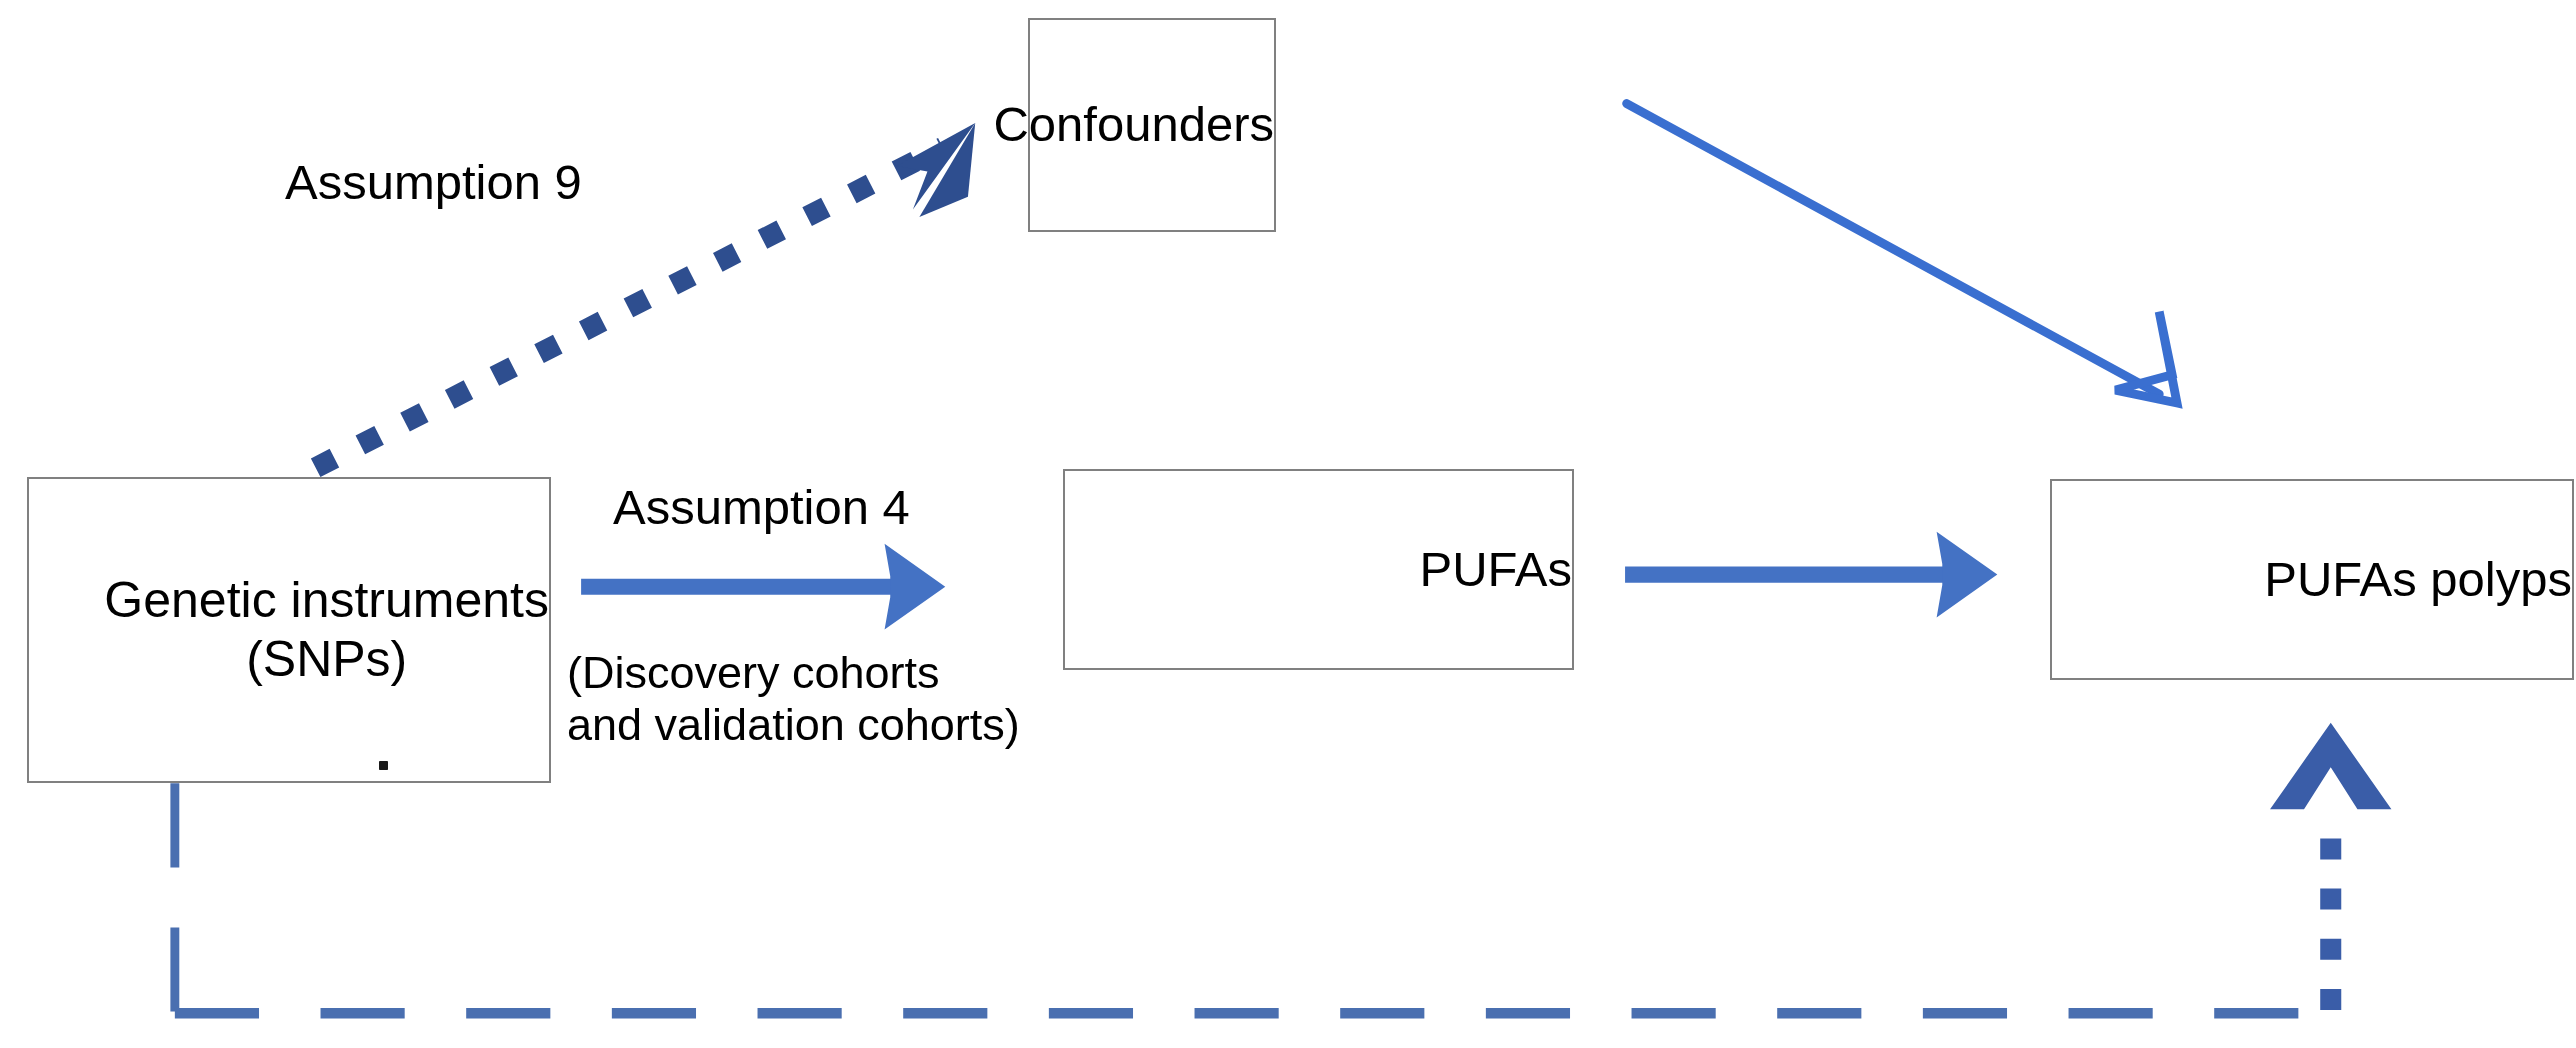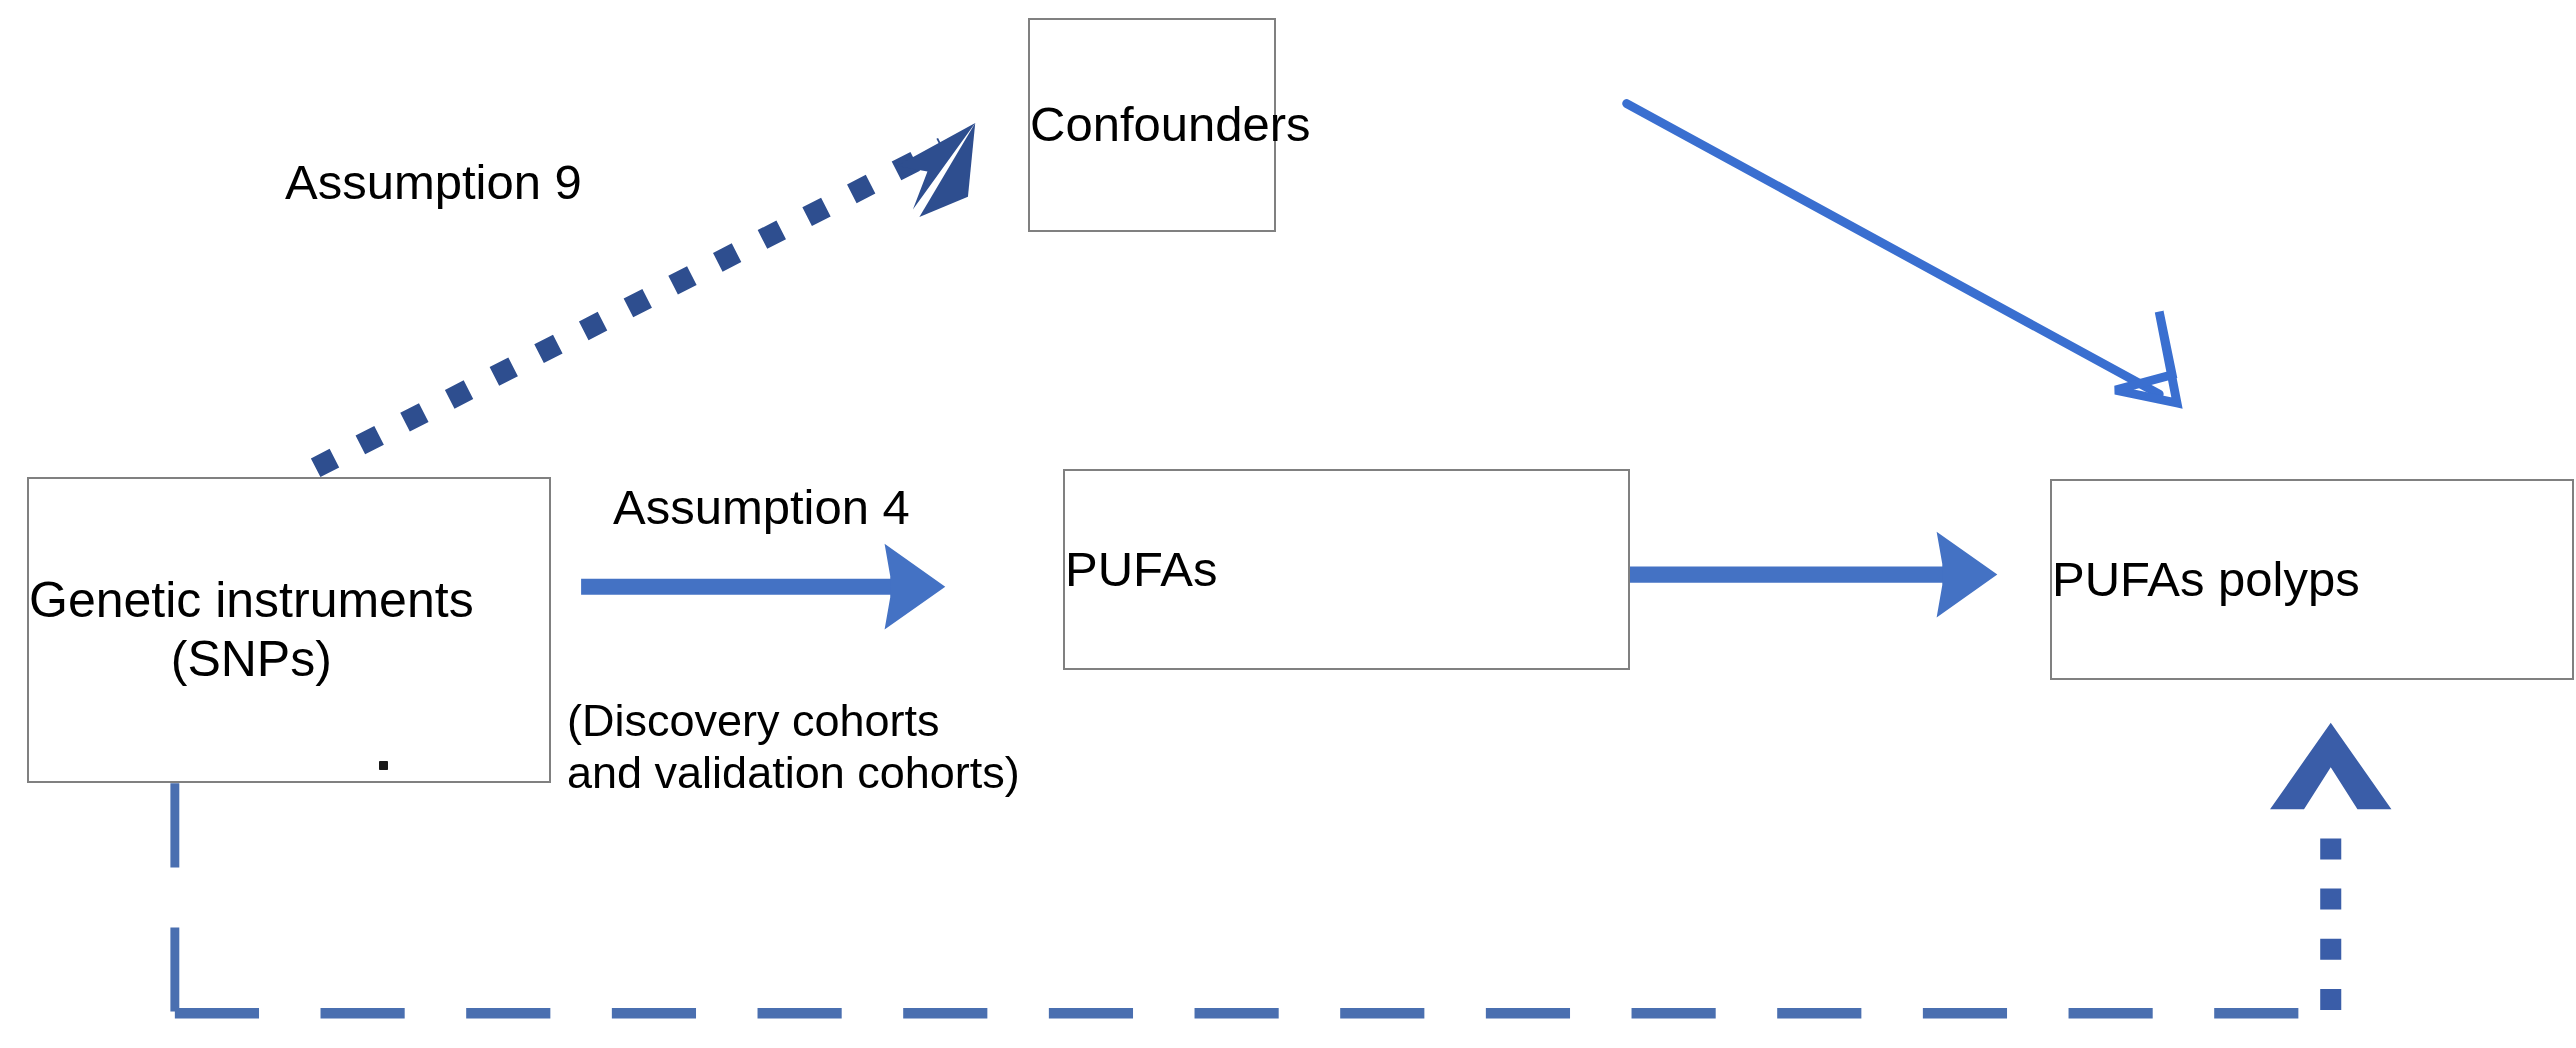"Confounders" .node-box { justify-content: flex-start -> flex-end }
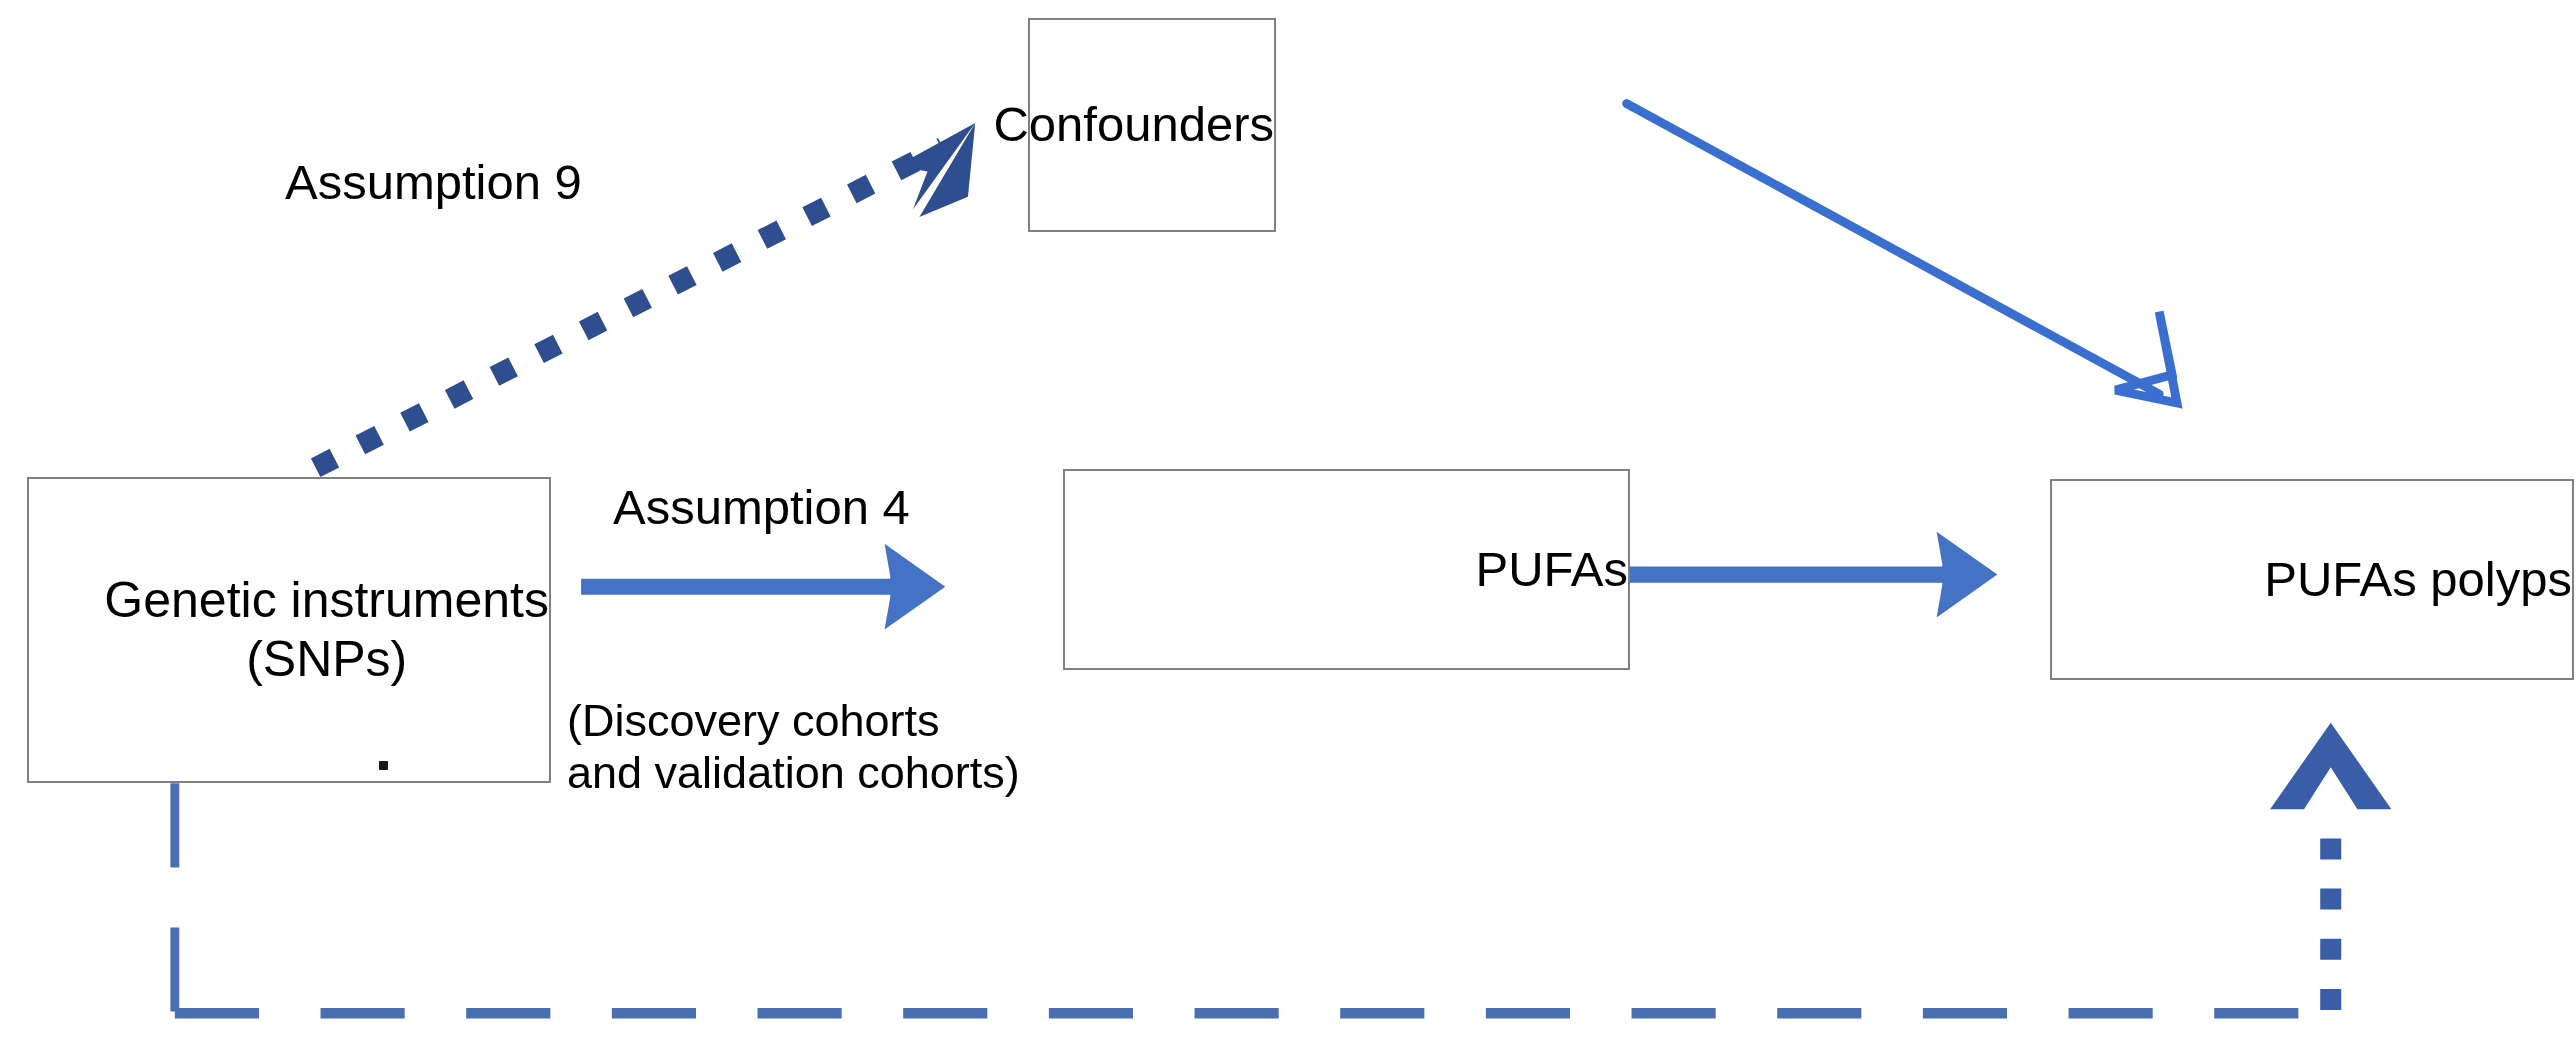"PUFAs" div.node-box { width: 567px -> 511px }
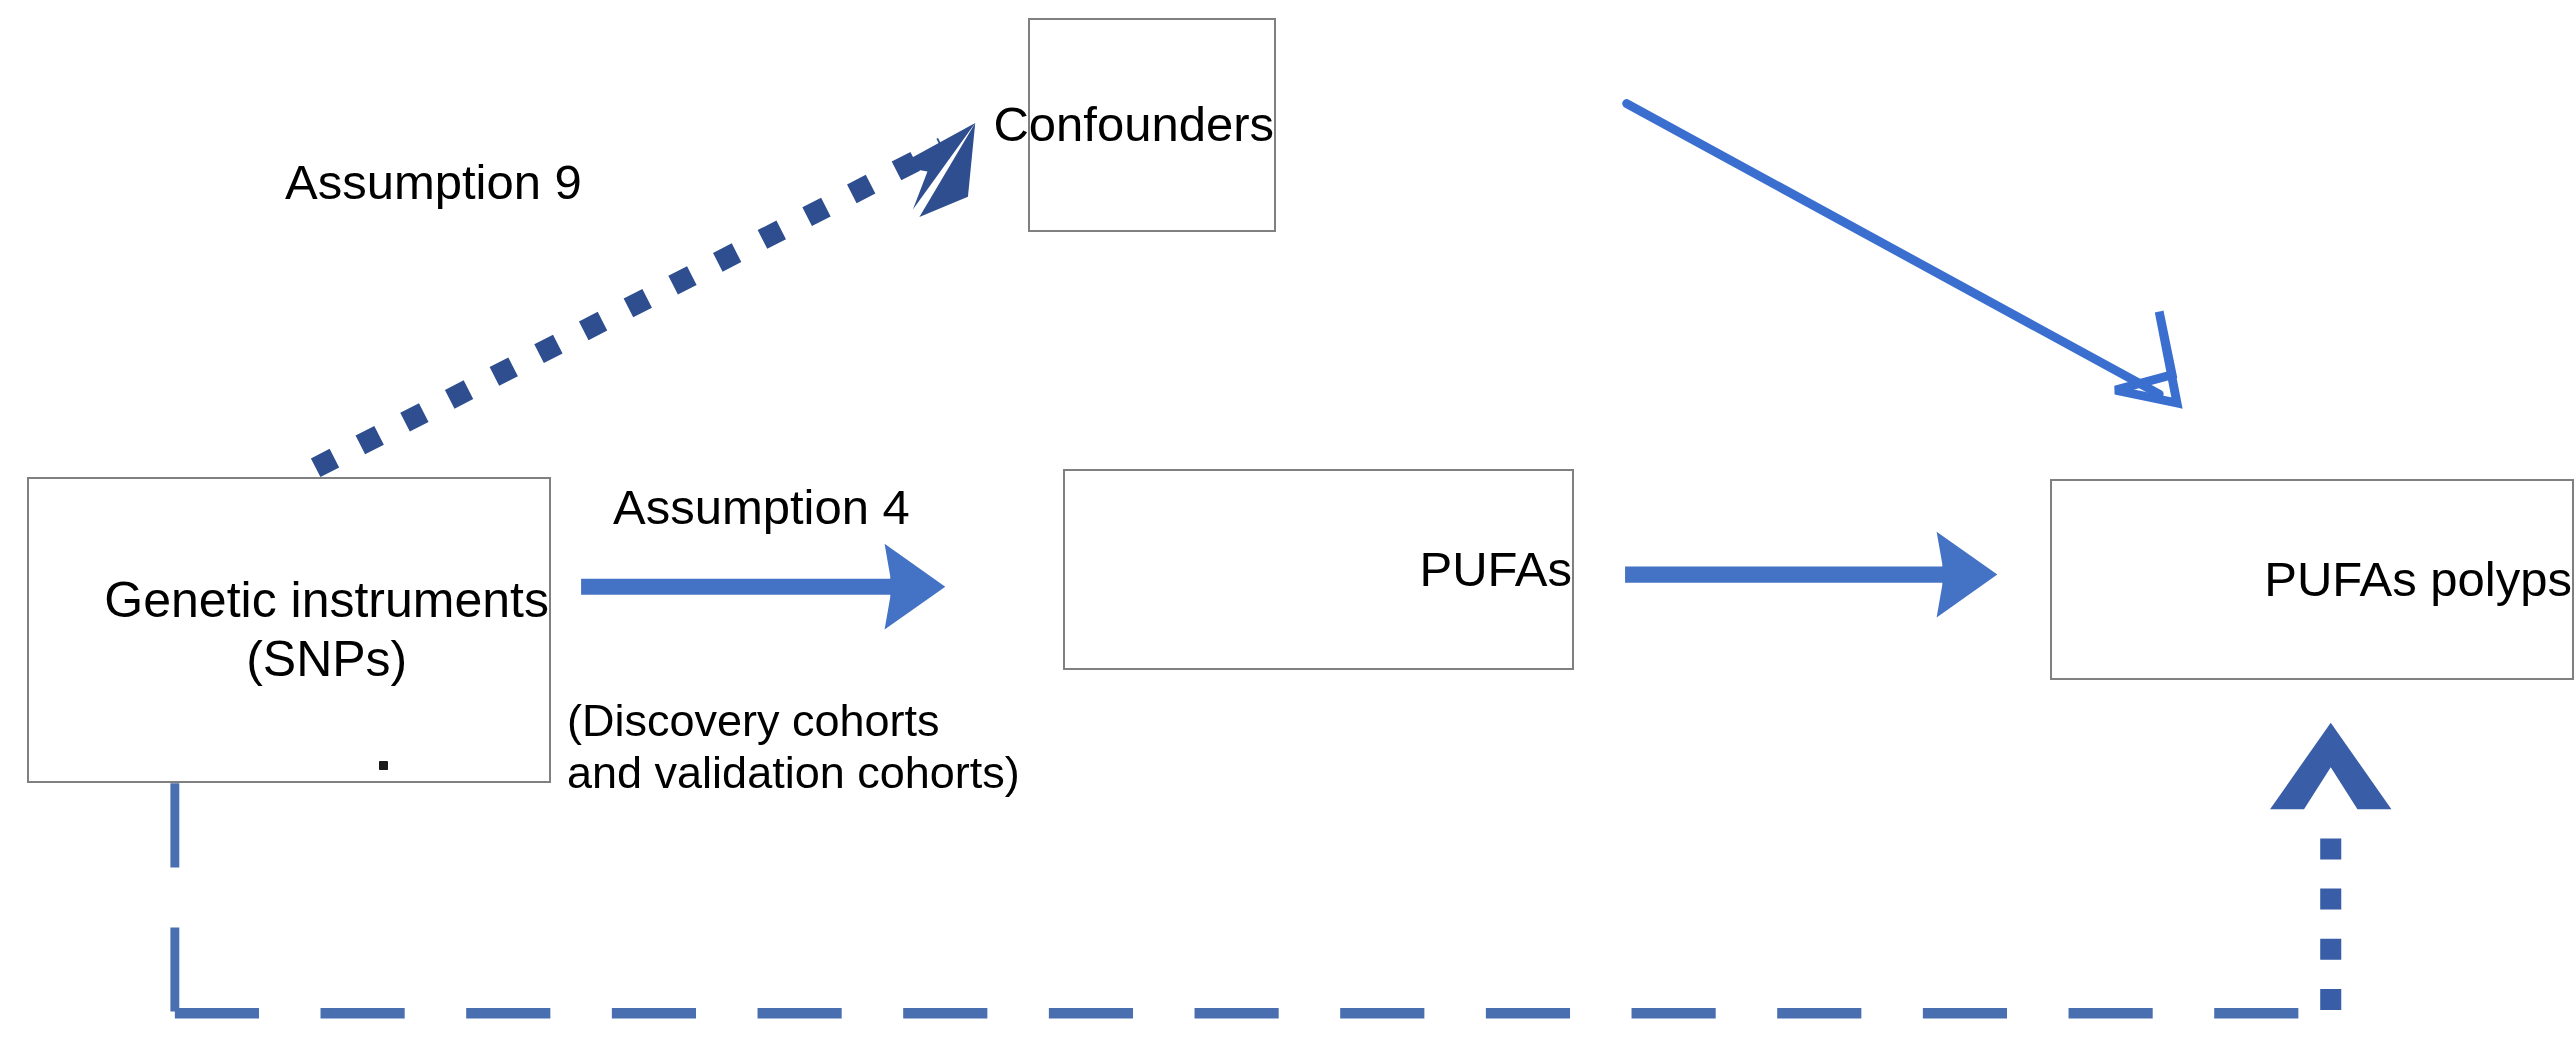"(Discovery cohorts" .edge-label.sub { margin-top: 48px -> none }
